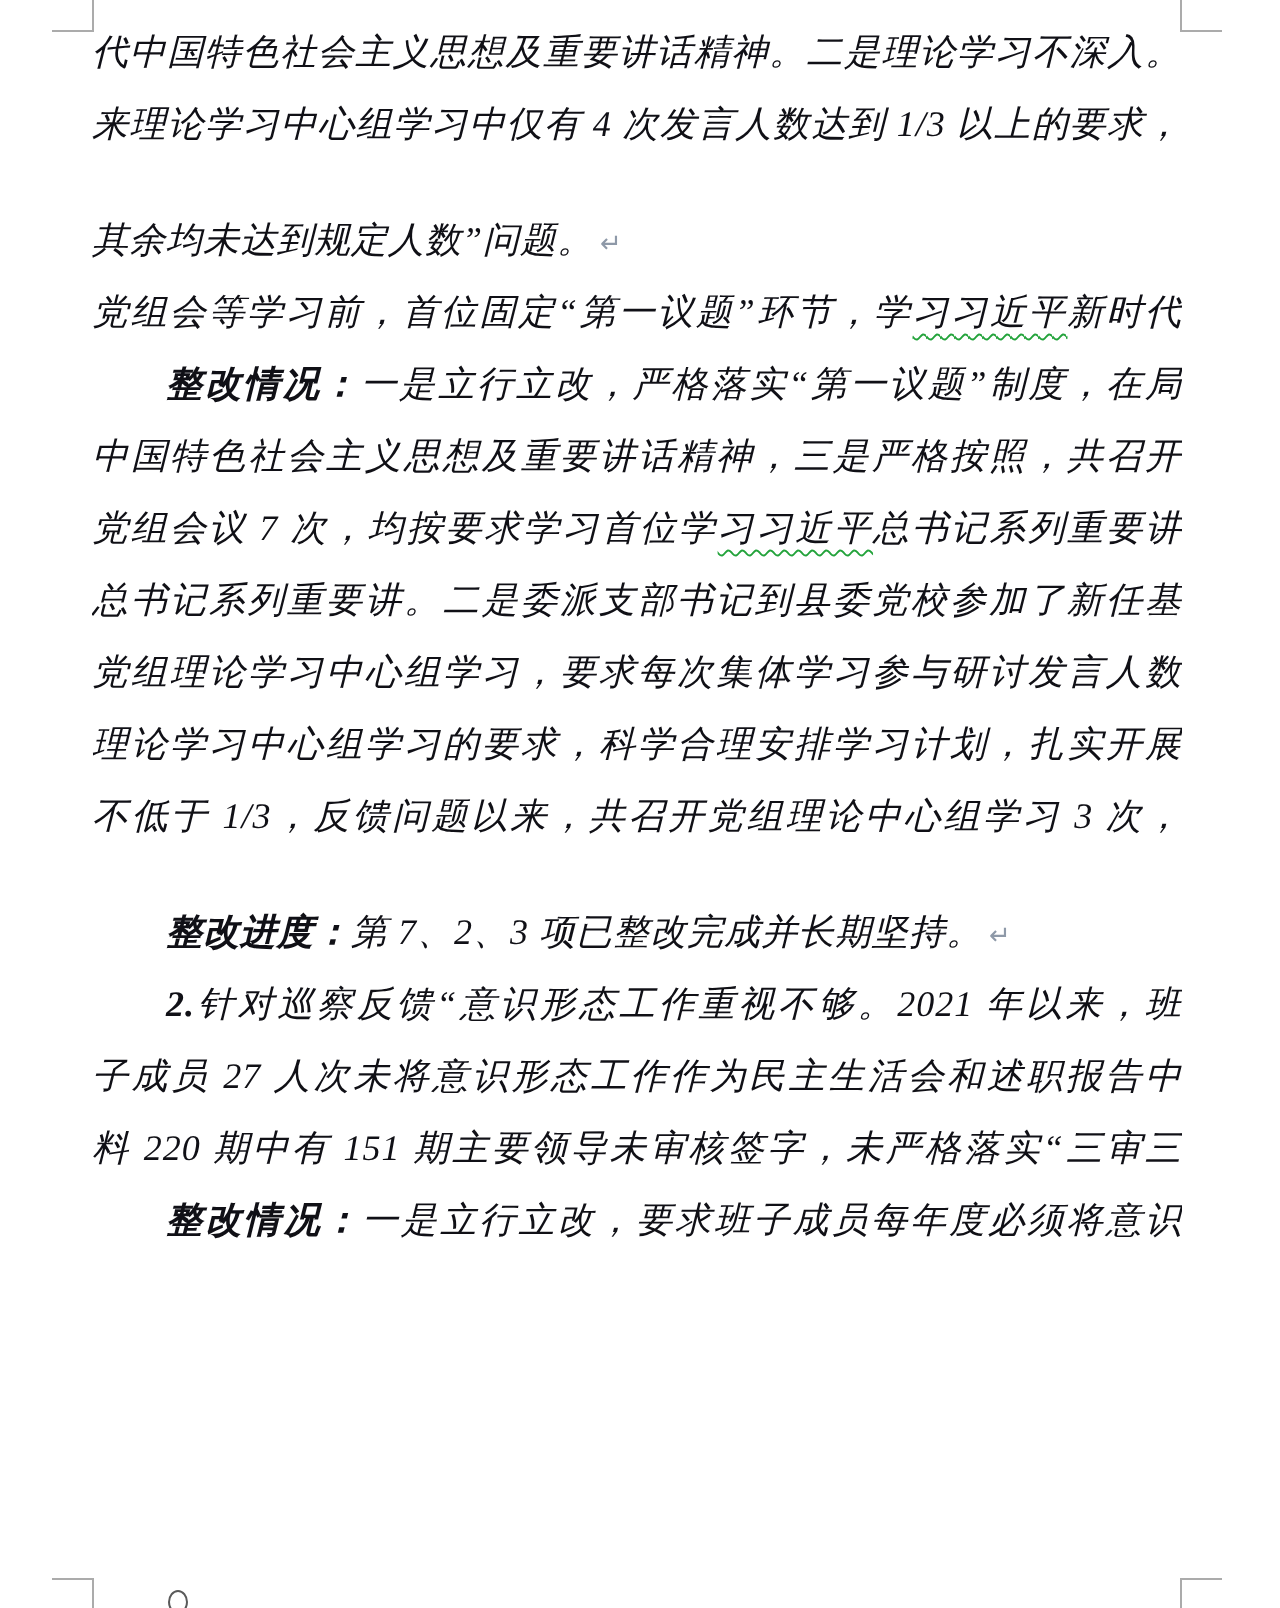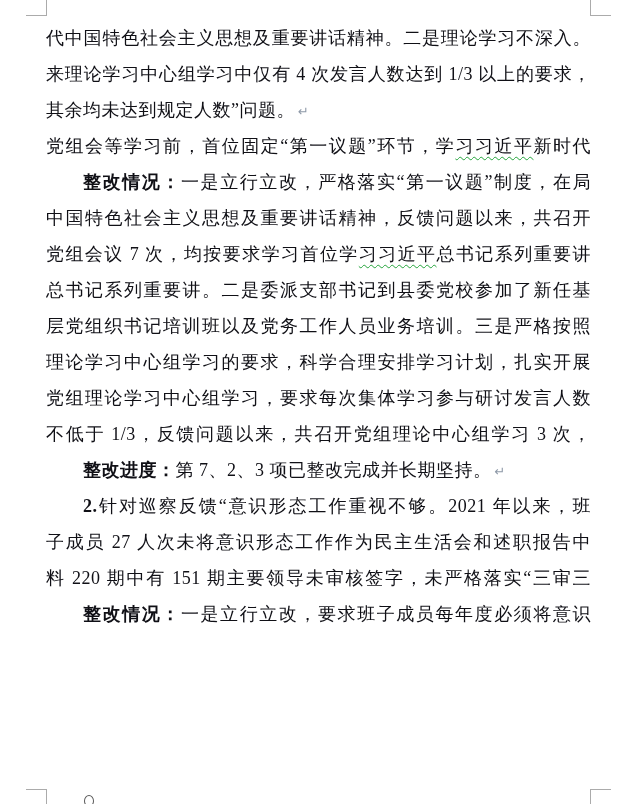"代中国特色社会主义思想及重要讲话精神。二是理论学习不深入。" .doc { font-style: none -> italic; top: 20px -> 8px }
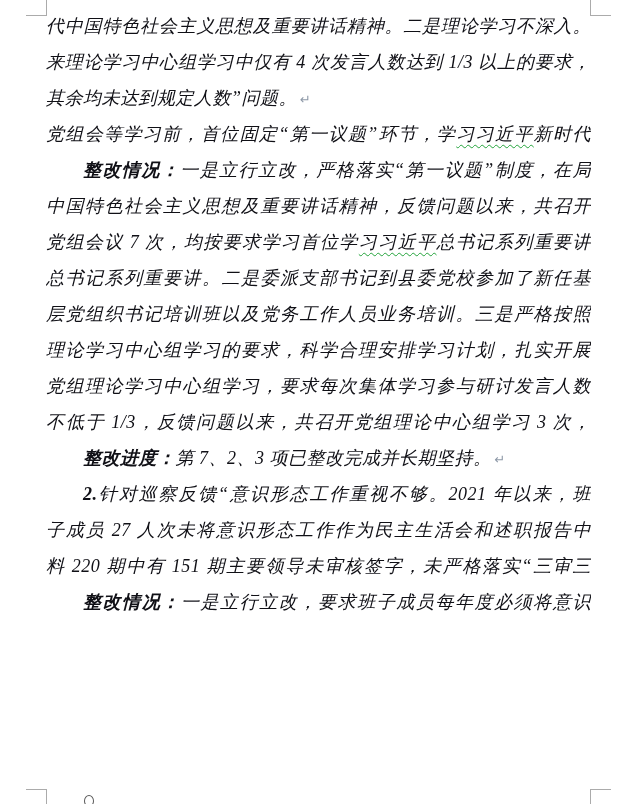"其余均未达到规定人数”问题。 ↵" .left { margin-top: none -> 22px }
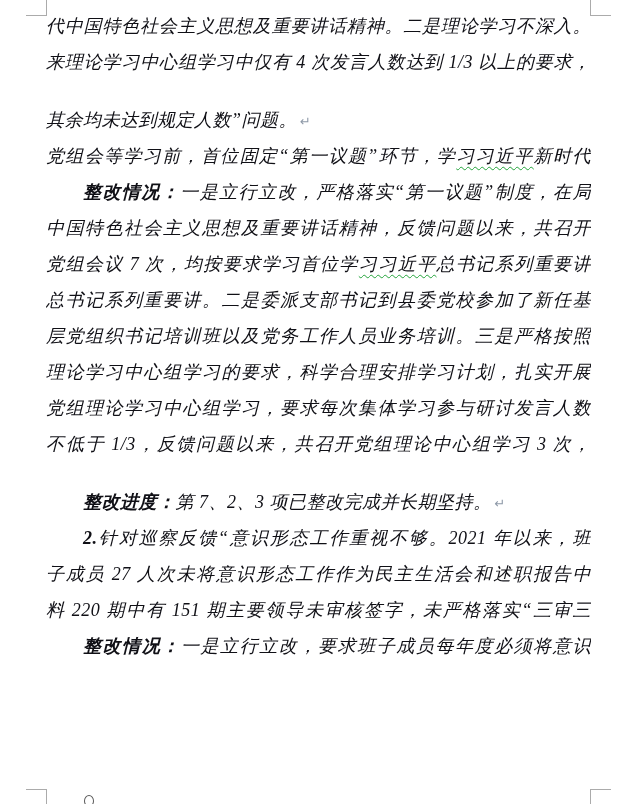"中国特色社会主义思想及重要讲话精神，反馈问题以来，共召开" span.run { text: 反馈问题以来 -> 三是严格按照 }
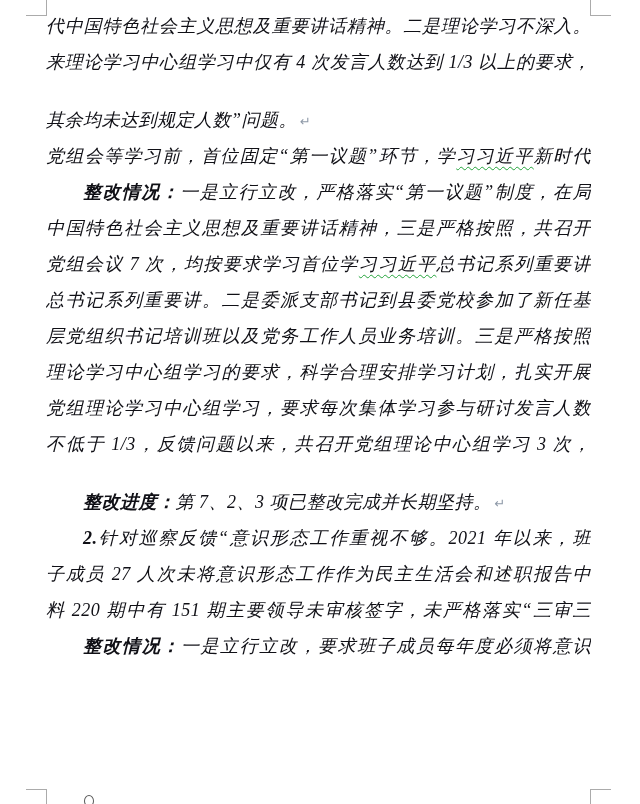"层党组织书记培训班以及党务工作人员业务培训。三是严格按照" div.line { html: <div><span>层党组织书记培训班以及党务工作人员业务培训。三是严格按照</span></div> -> none }
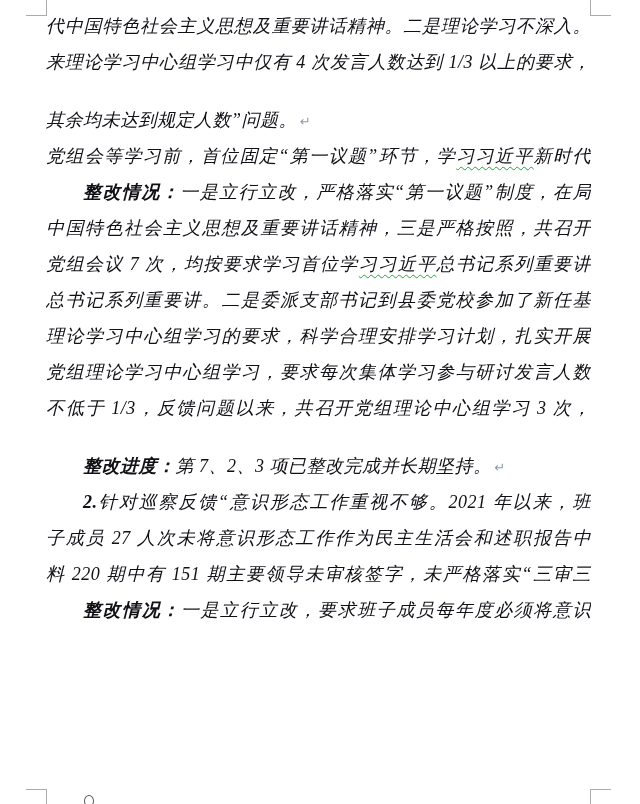"理论学习中心组学习的要求，科学合理安排学习计划，扎实开展" div.line { order: before "党组理论学习中心组学习，要求每次集体学习参与研讨发言人数" -> after "党组理论学习中心组学习，要求每次集体学习参与研讨发言人数" }
